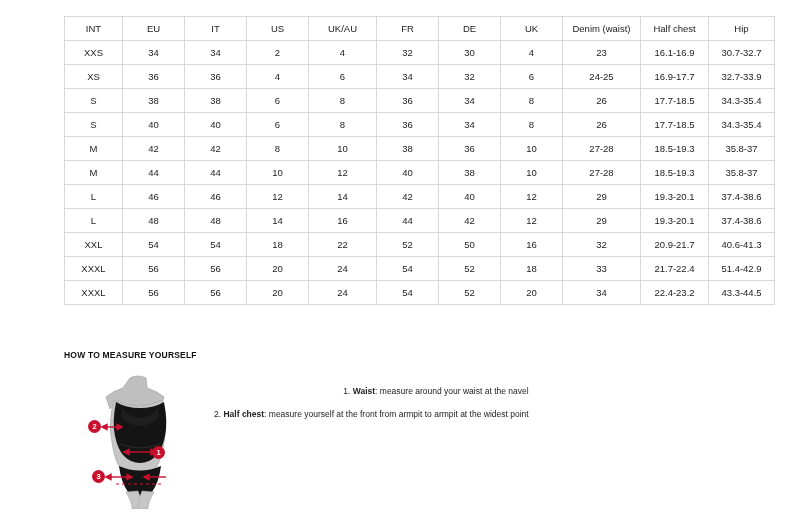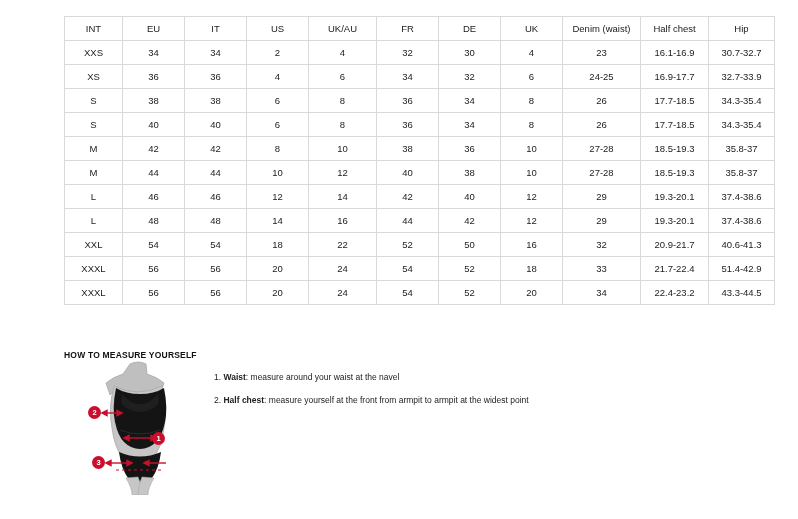"HOW TO MEASURE YOURSELF" .measure-title { margin-bottom: 0 -> 14px }
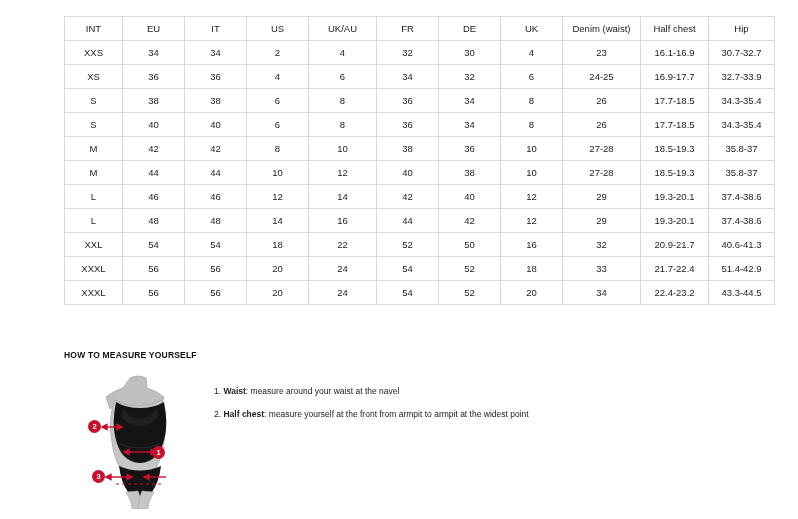"1. Waist: measure around your" .notes { text-align: none -> right }
